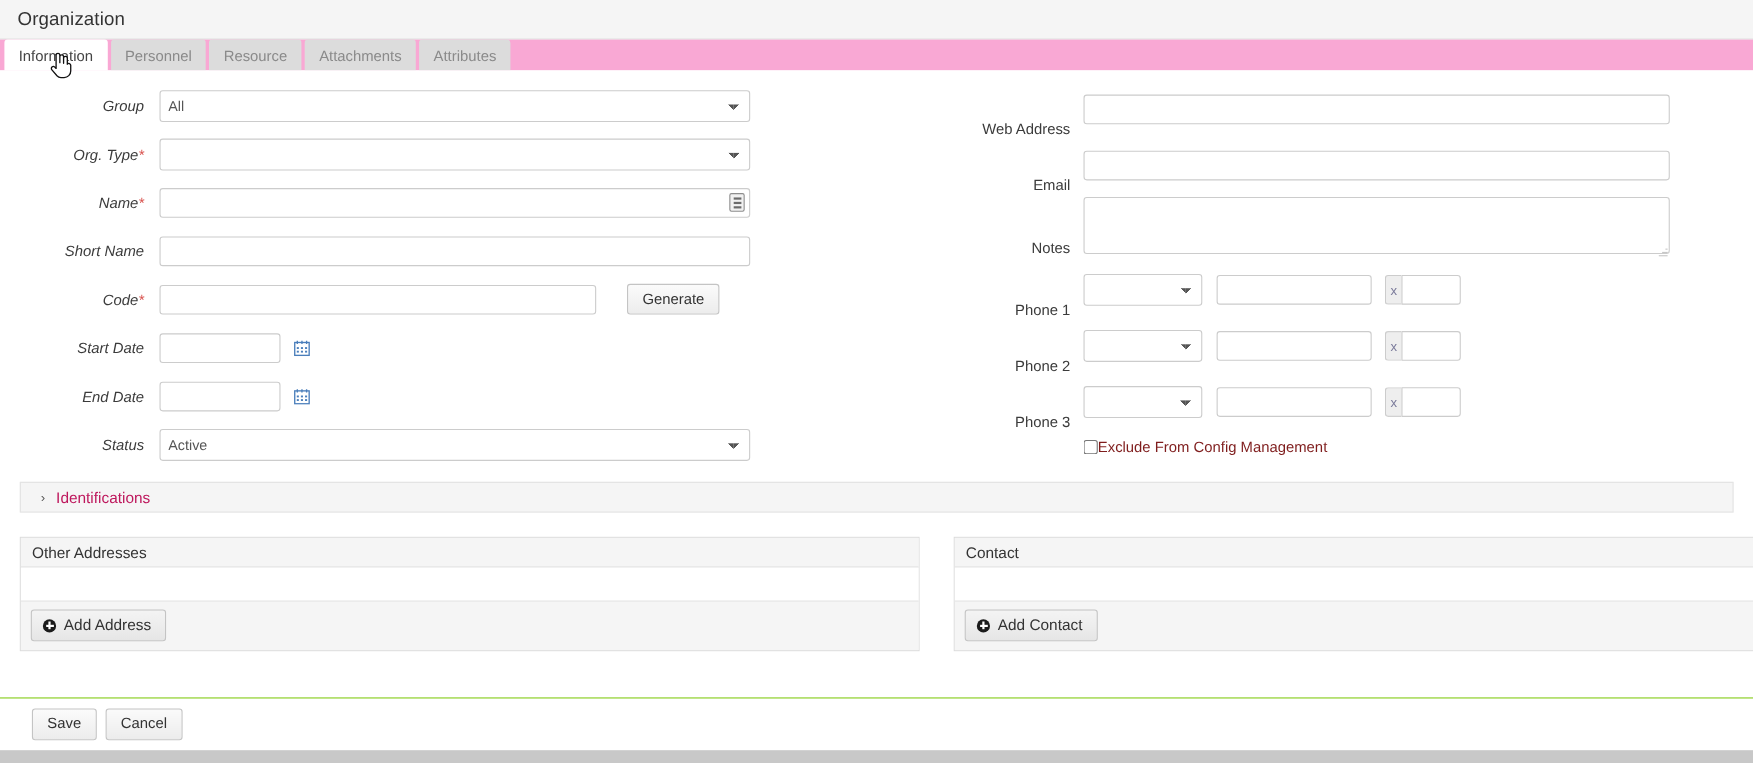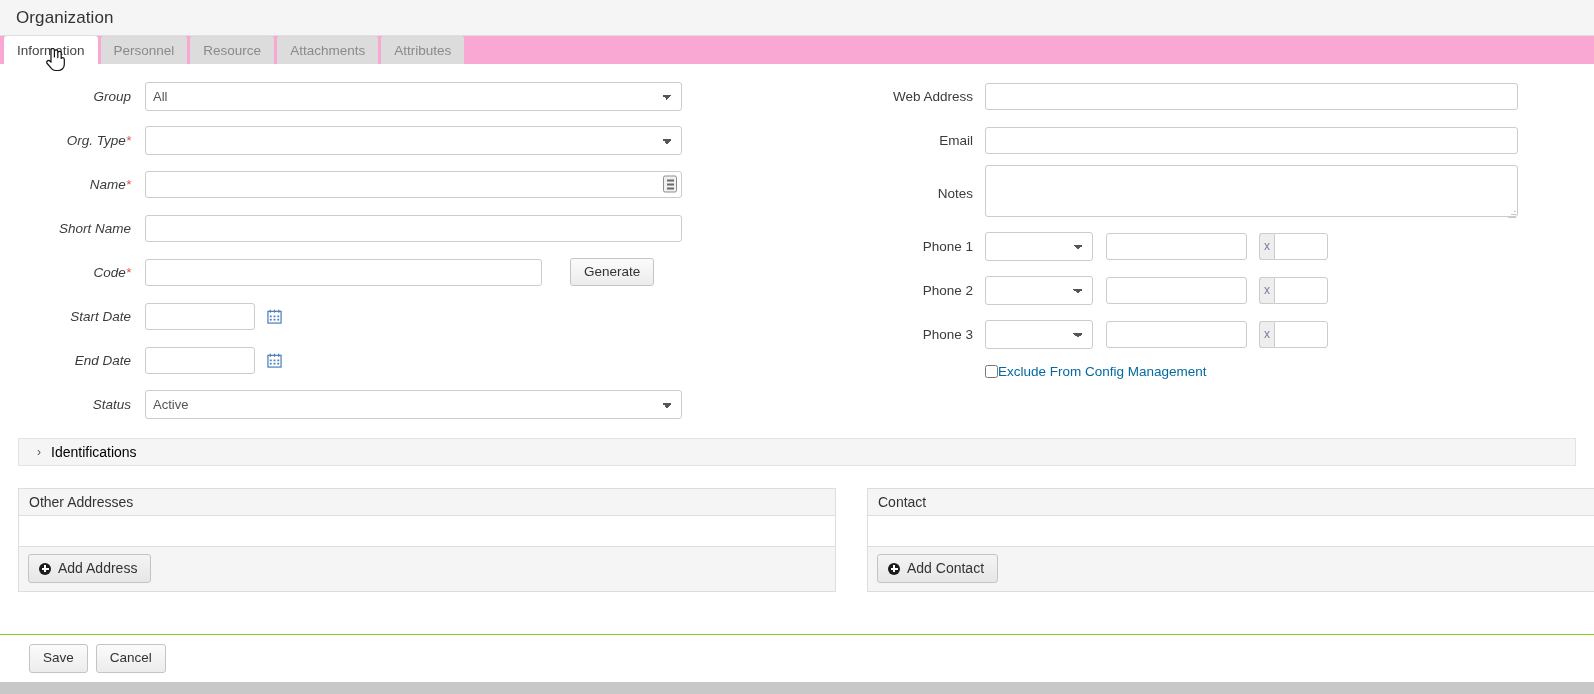"Web Address" .col-right .flabel { margin-top: none -> 36px }
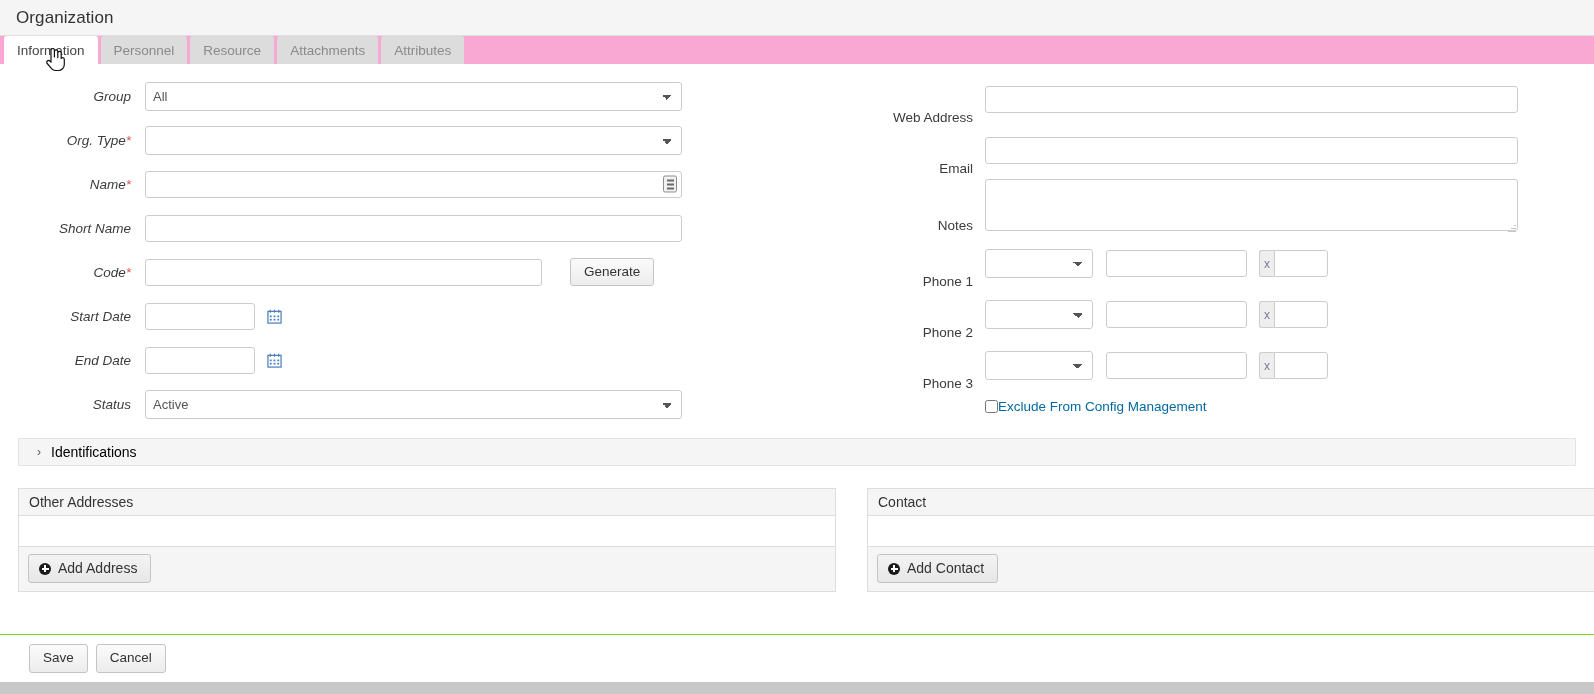"Exclude From Config Management" .chk-label { color: #0369a1 -> #7f1d1d }
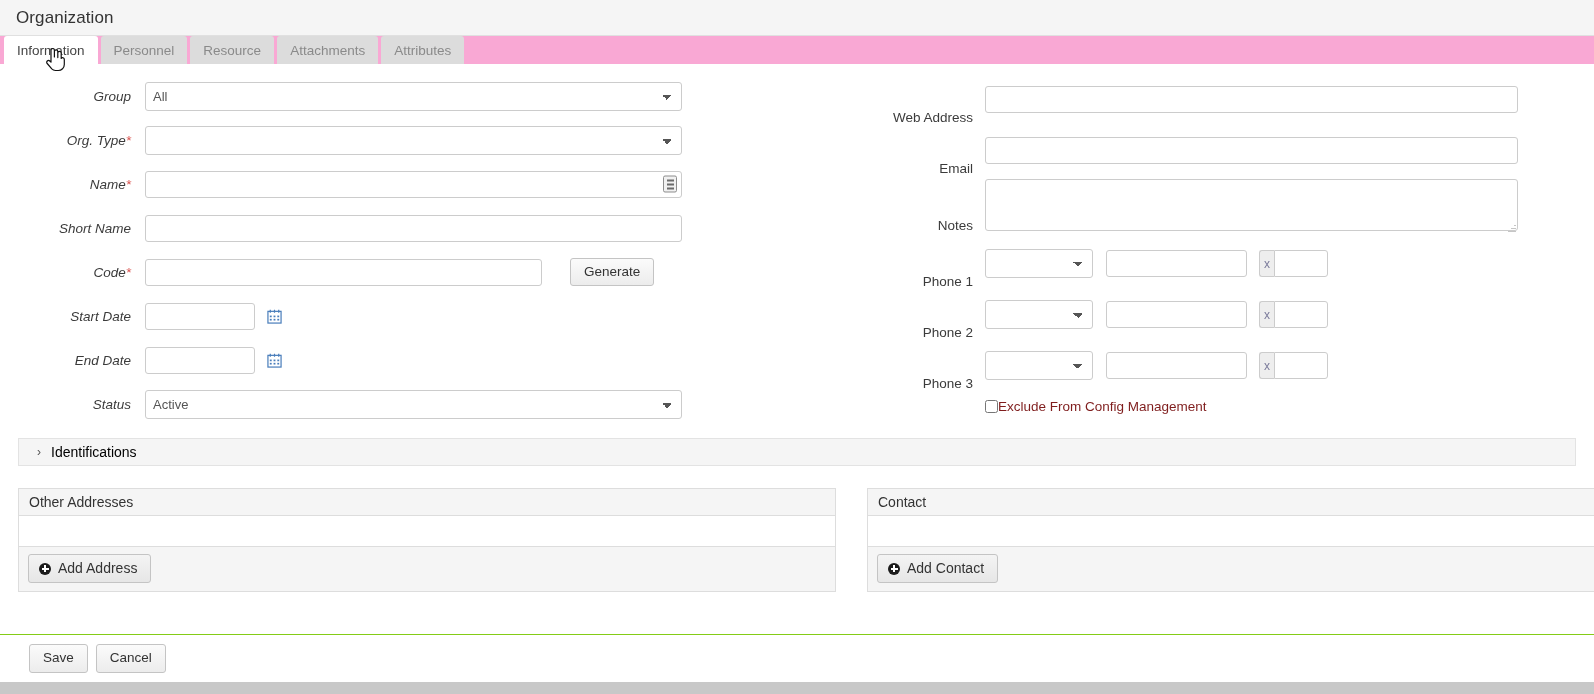"Identifications" .acc-title { color: #000000 -> #be185d }
